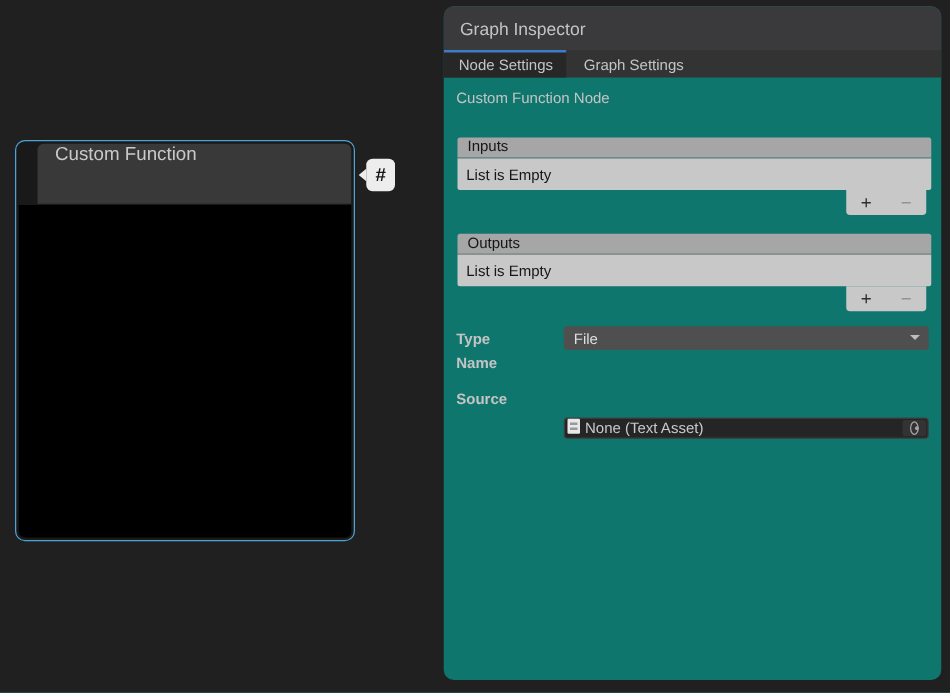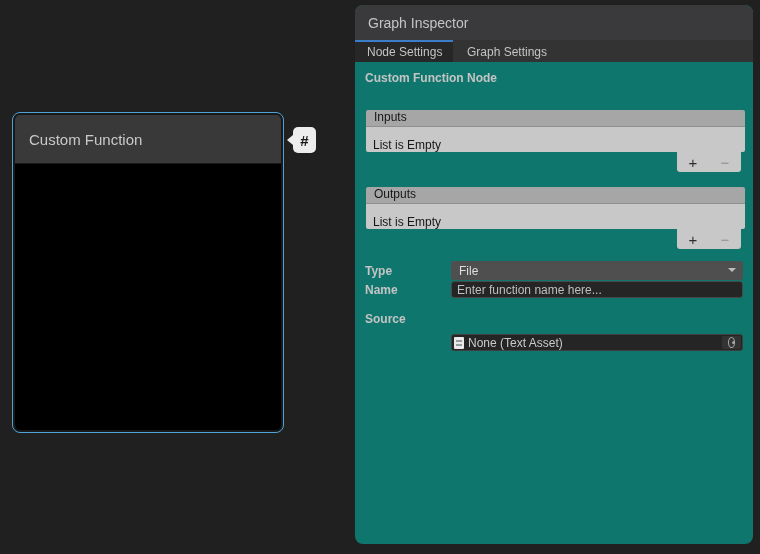"Custom Function Node" .section-title { font-weight: bold -> normal }
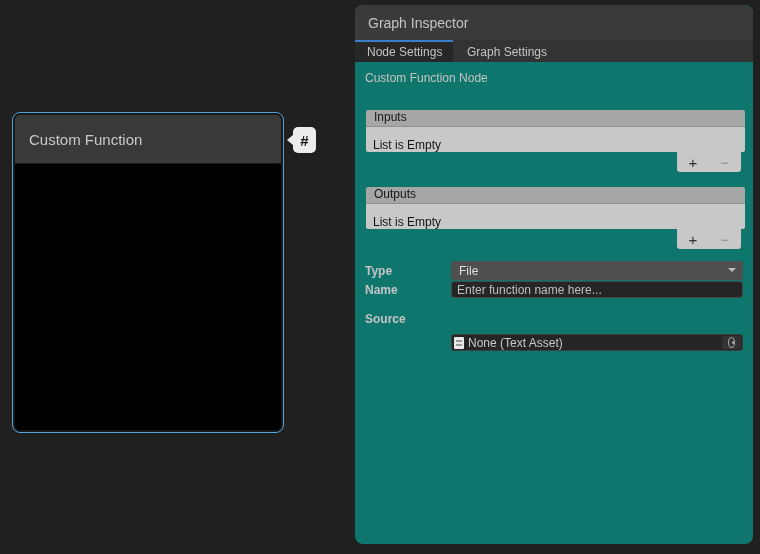"Custom Function" .node-header { align-items: center -> none; margin-left: none -> 15px }
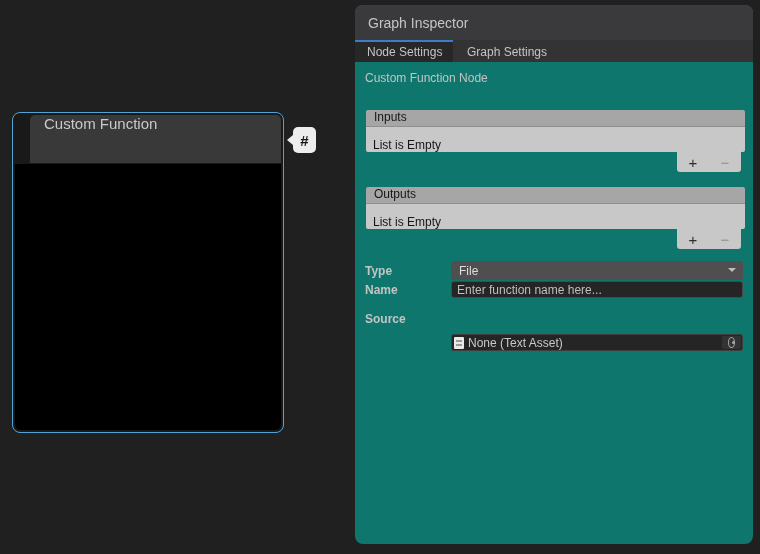"List is Empty" .relist-body { align-items: flex-end -> center }
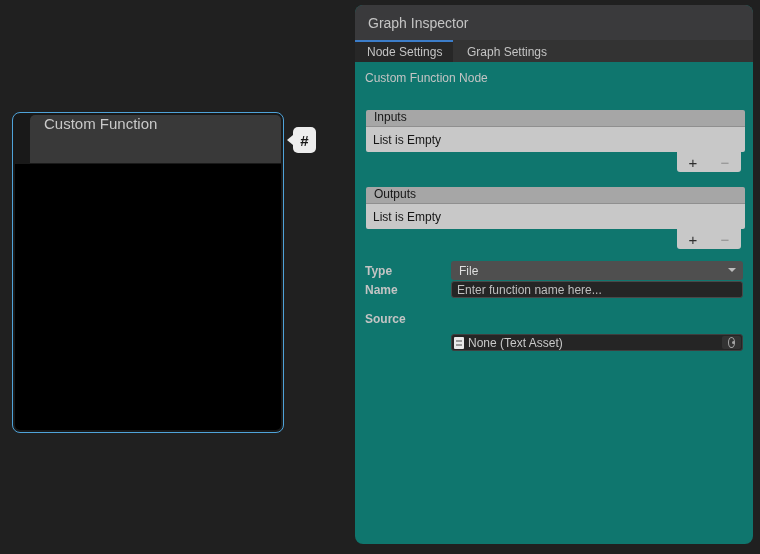"Enter function name here..." input.textfield { html: <input> -> none }
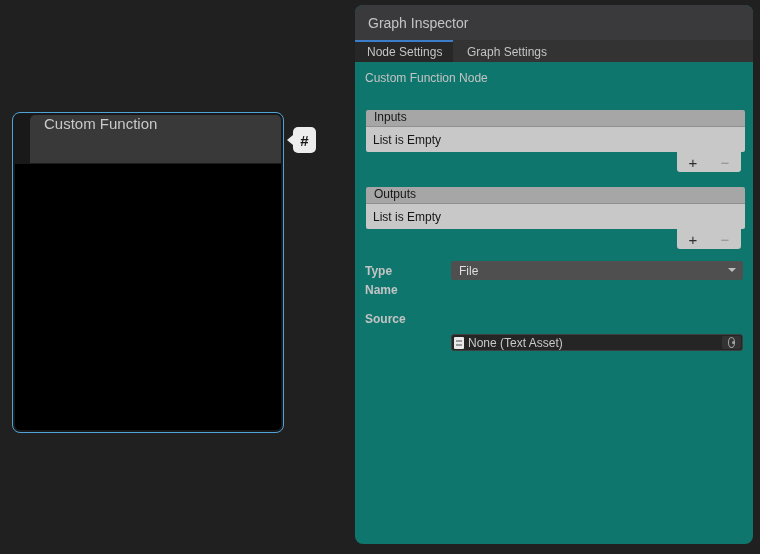"None (Text Asset)" .objectfield { align-items: center -> flex-start }
